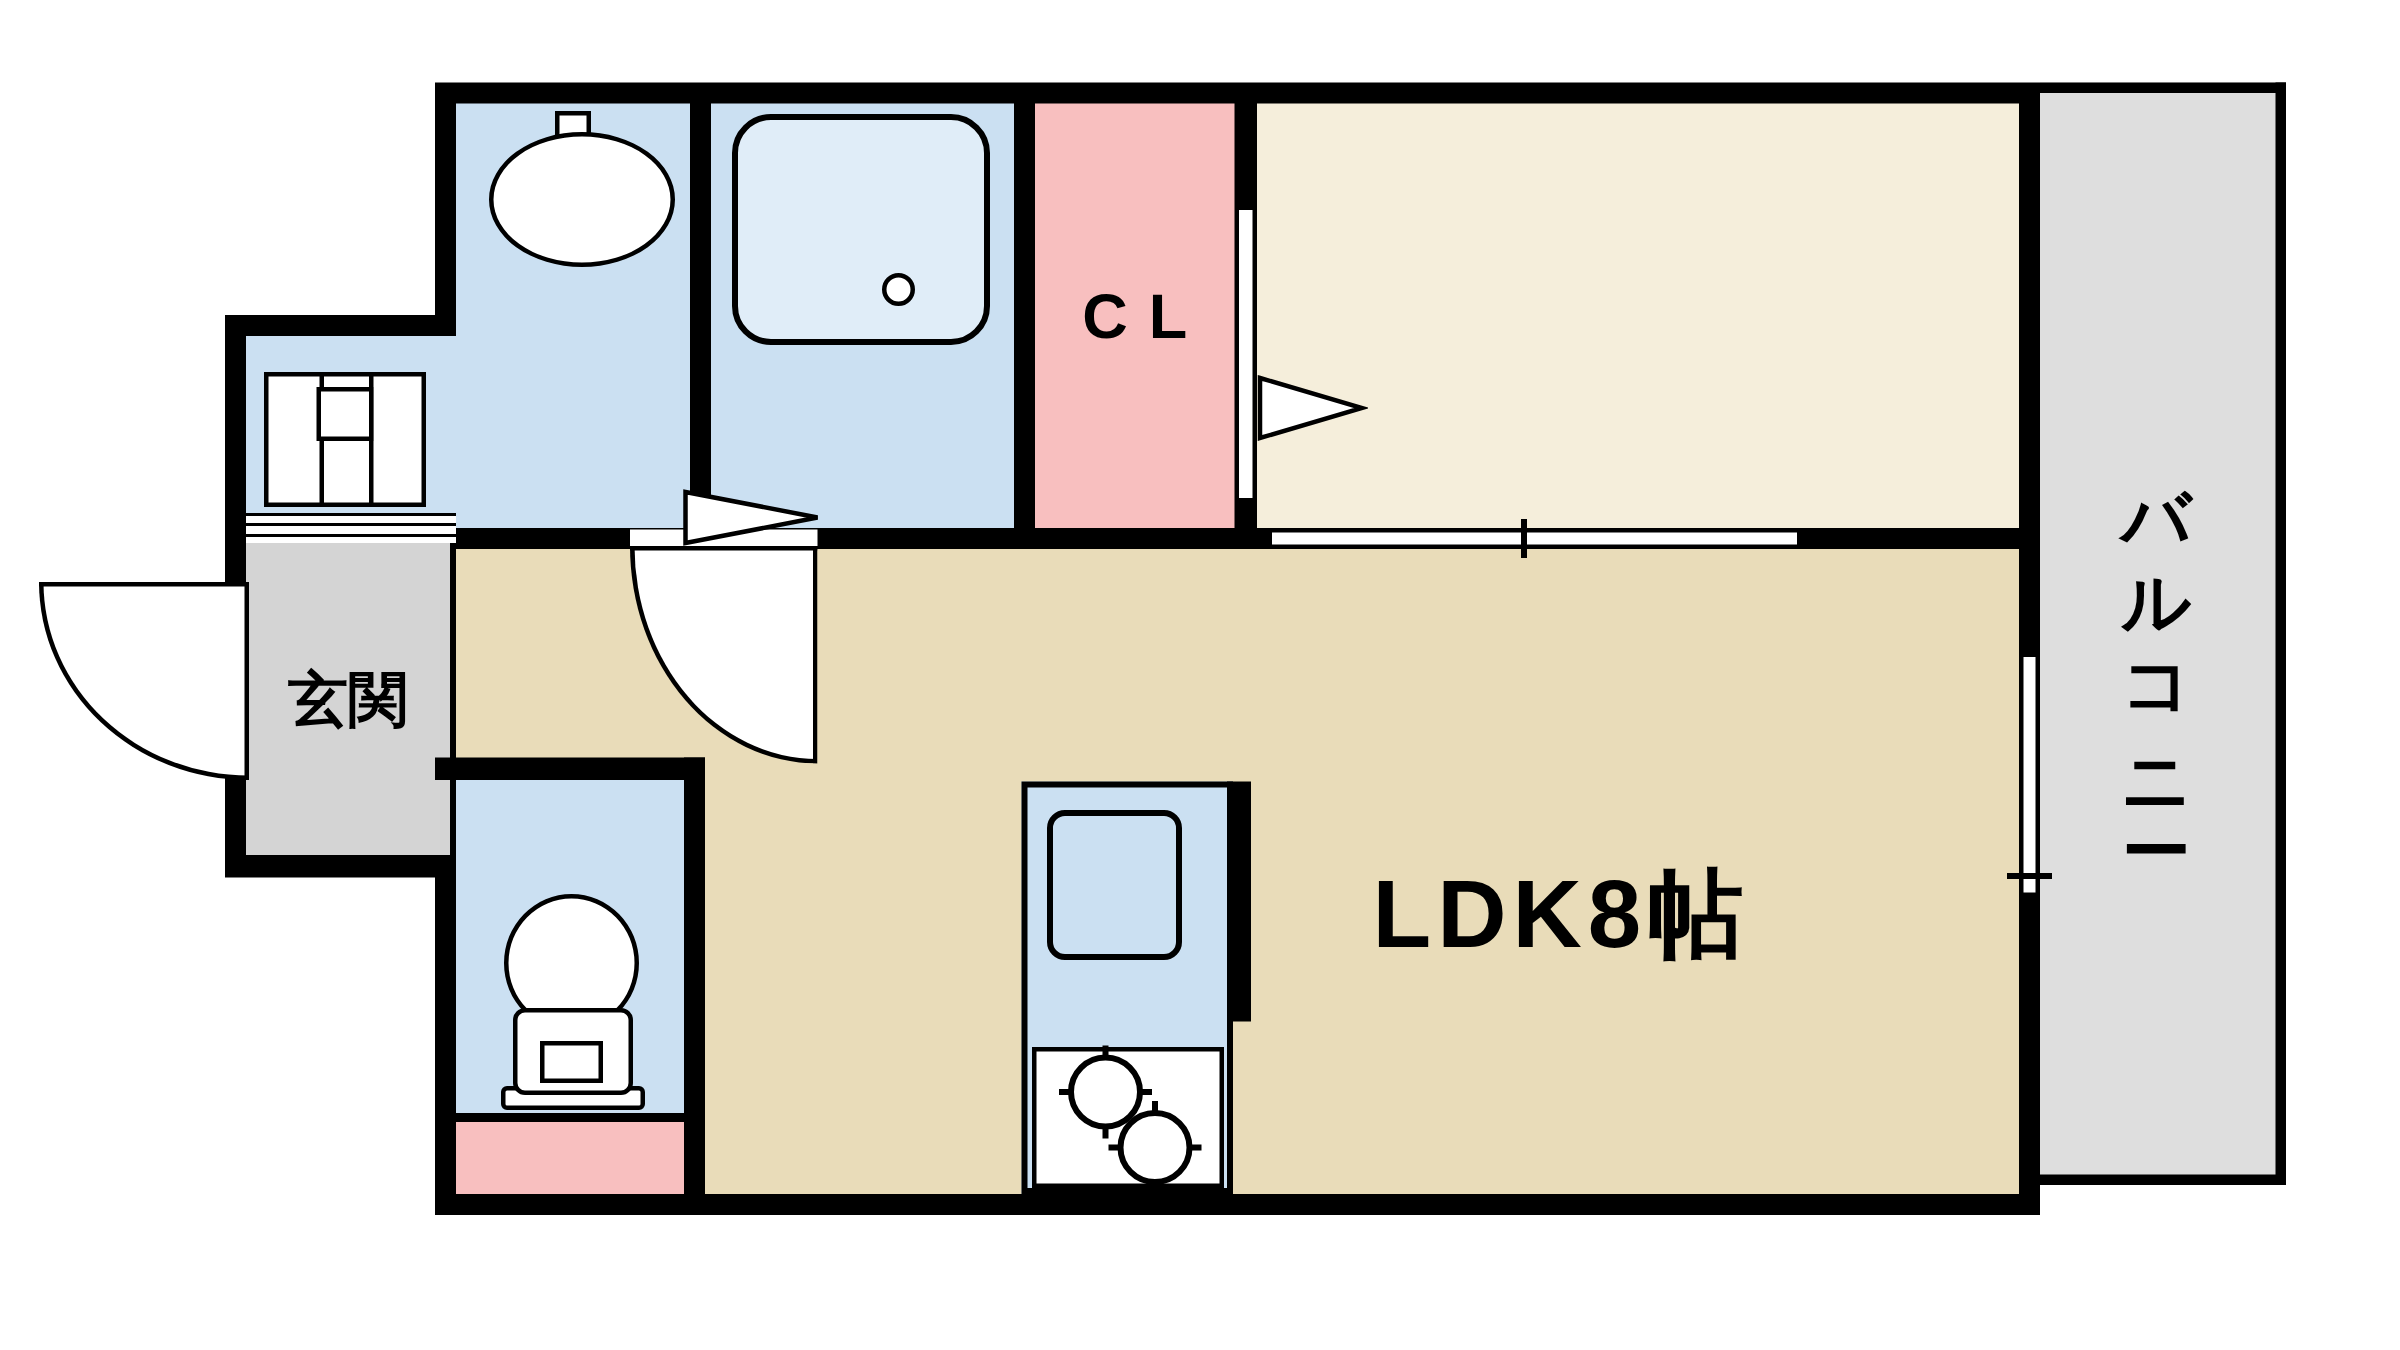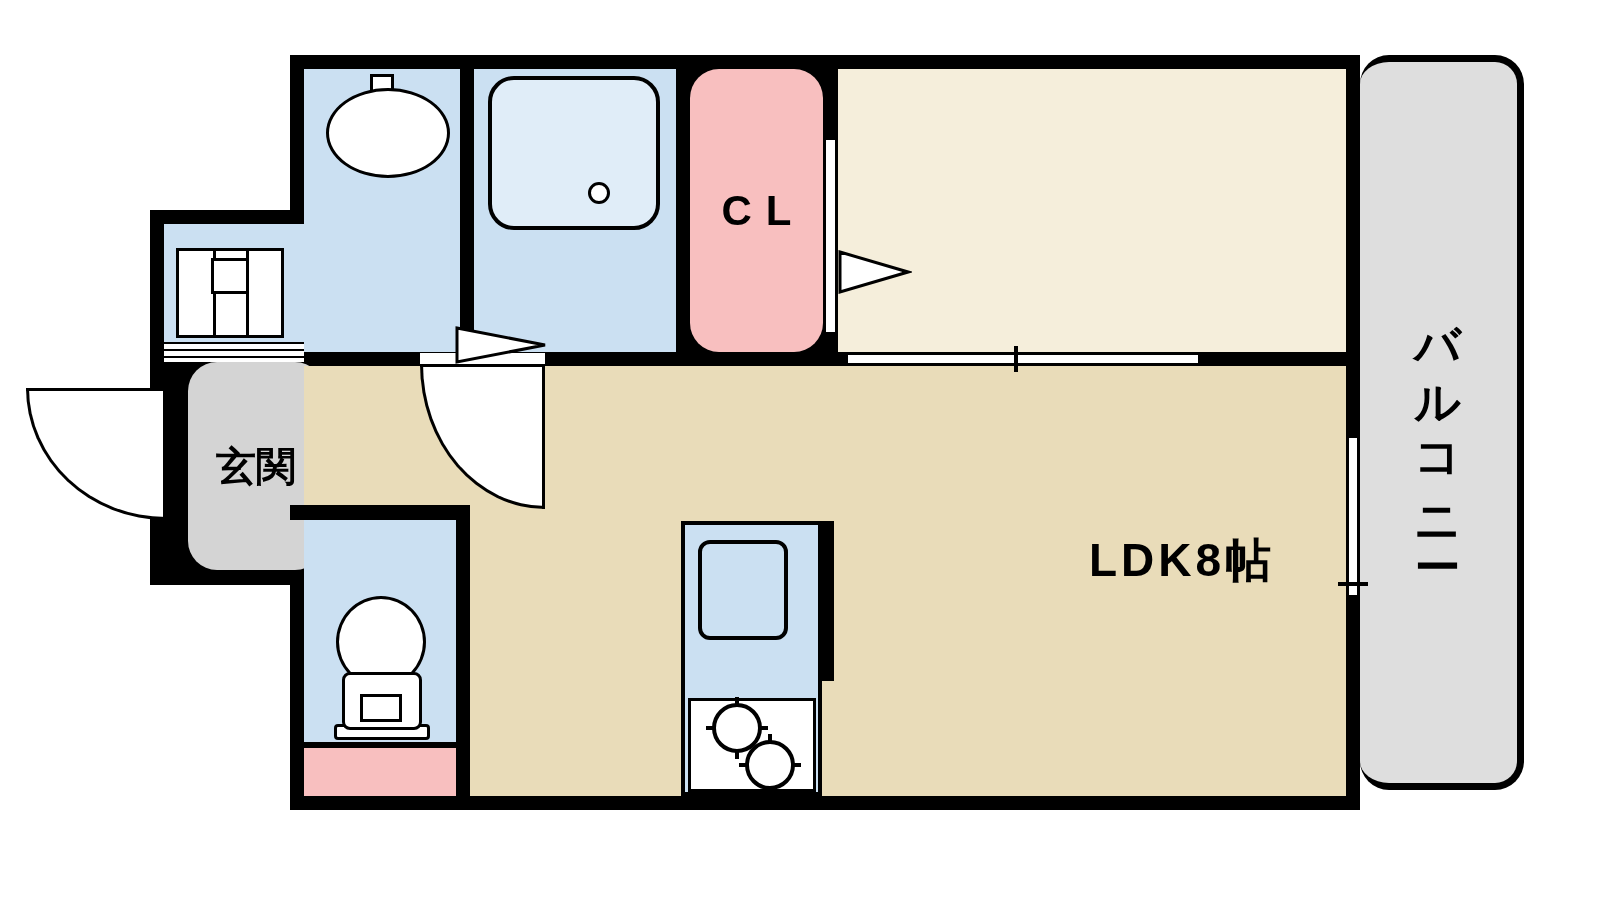"CL" .center { border-radius: 29px -> none }
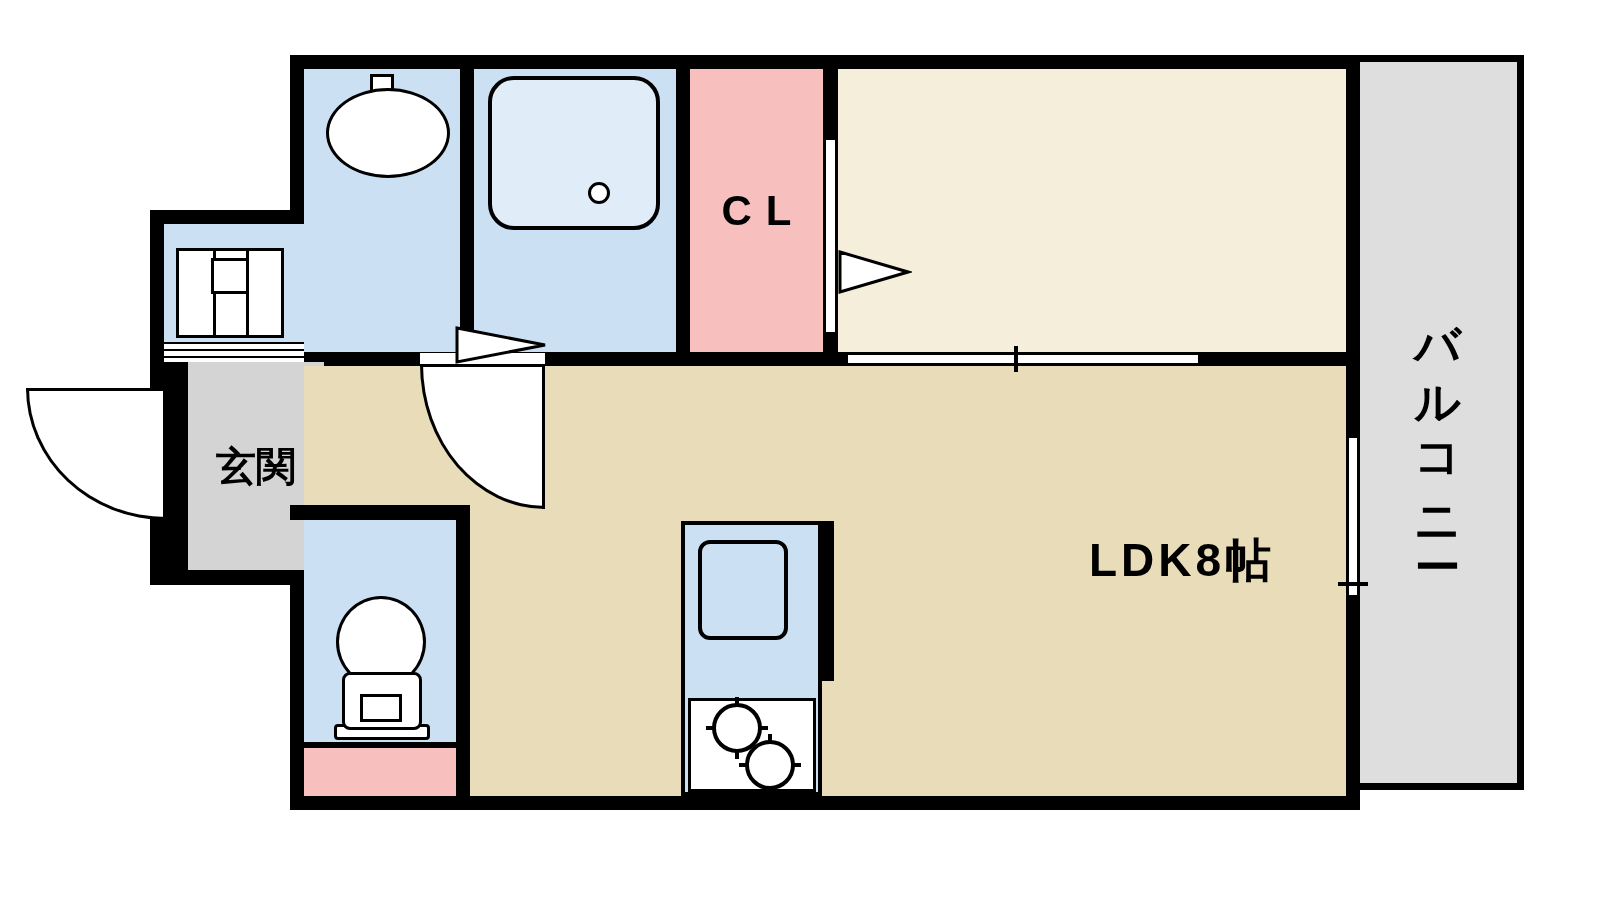"玄関" .gray { margin-left: 24px -> none }
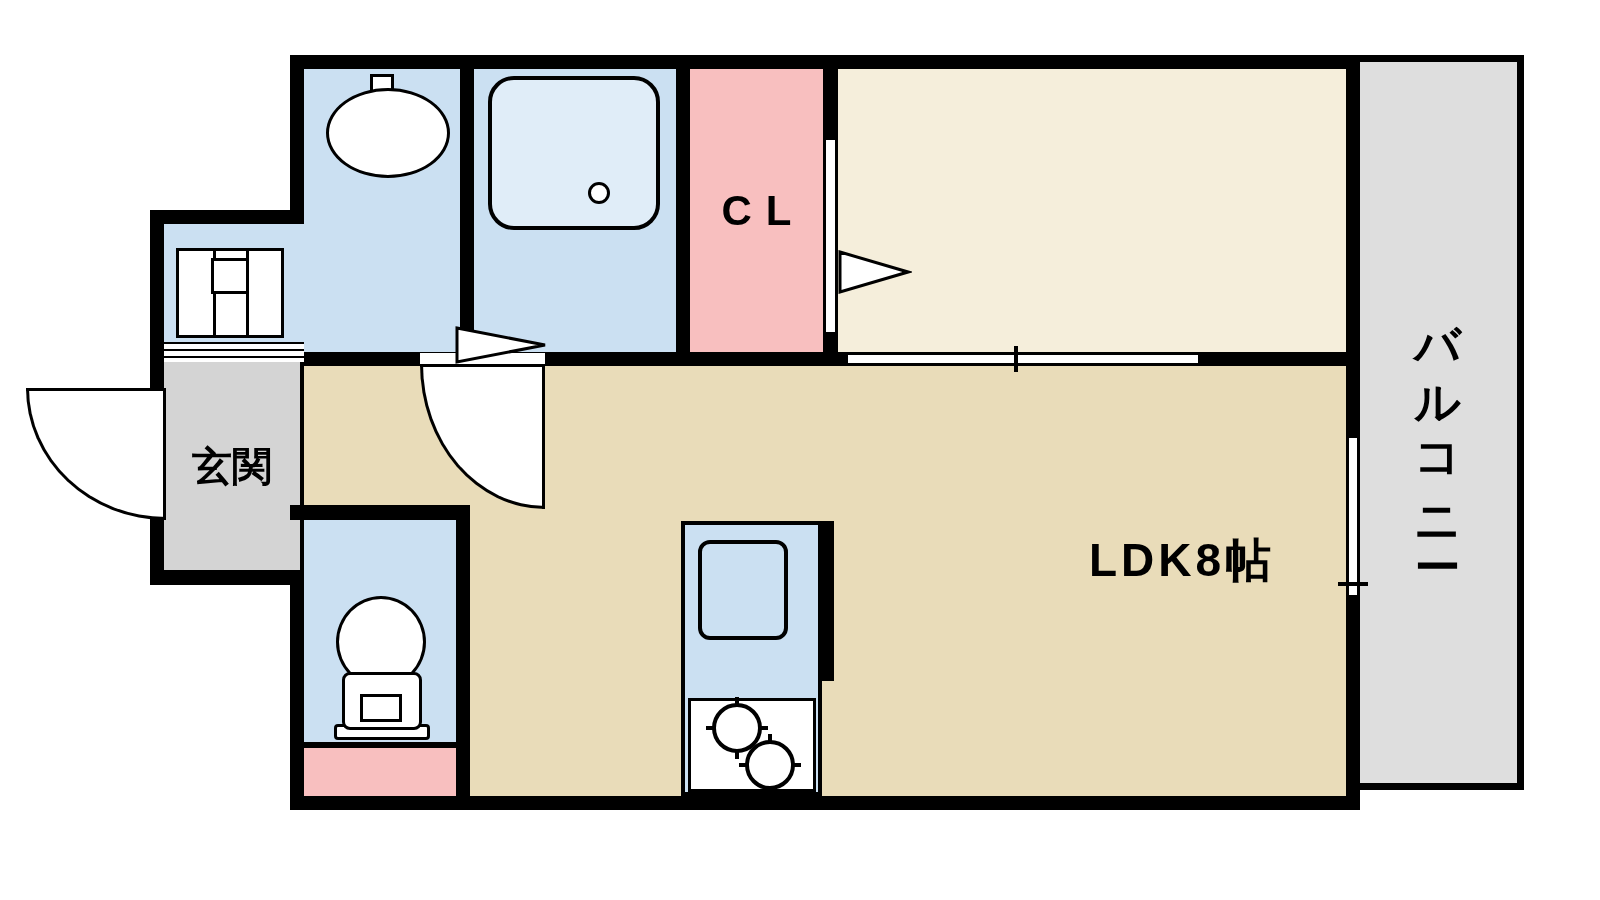"LDK8帖" #ldk-label { font-size: 46px -> 64px; text-align: right -> left; top: 530px -> 566px }
